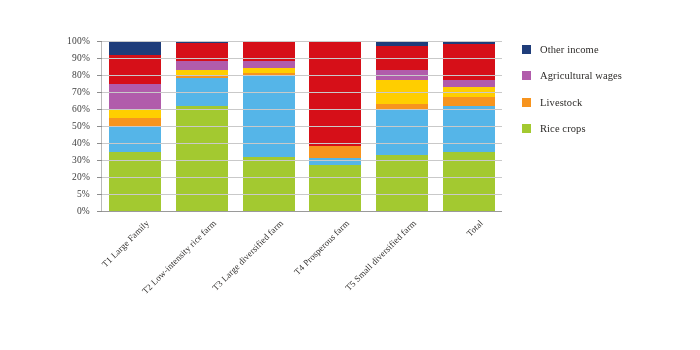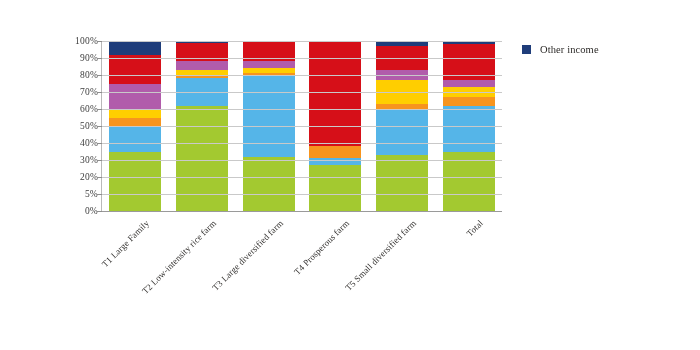"100%" .y-tick-label { right: 0 -> 8px }
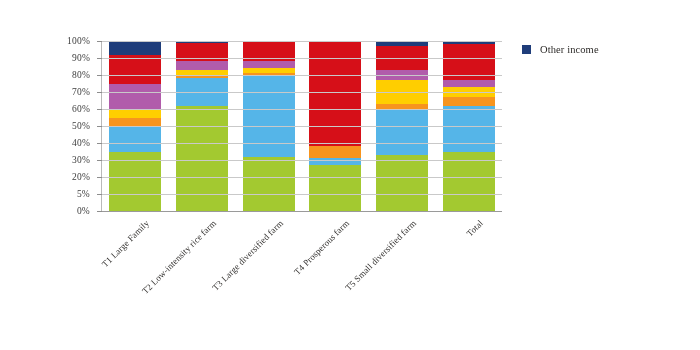"Agricultural wages" div.legend-item { html: none -> <div> <span></span> <span>Agricultural wages</span> </div> }
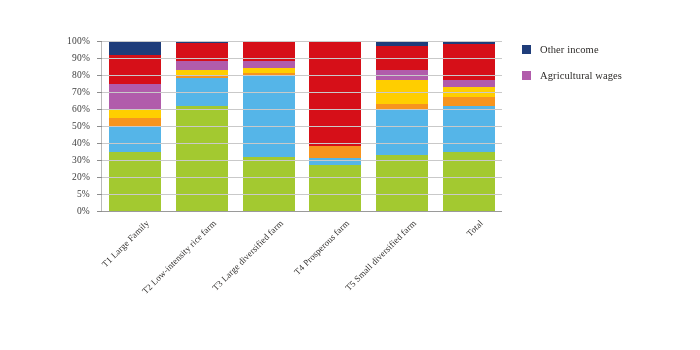"Livestock" div.legend-item { html: none -> <div> <span></span> <span>Livestock</span> </div> }
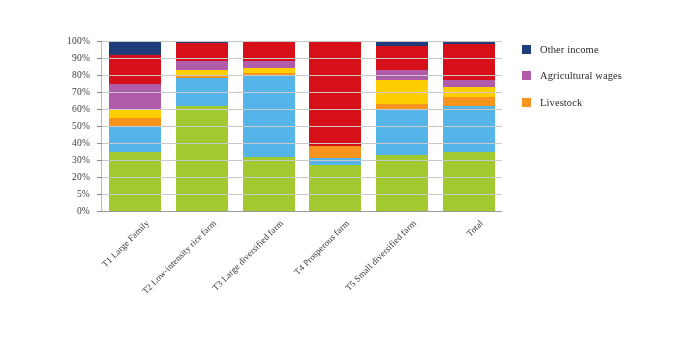"Rice crops" div.legend-item { html: none -> <div> <span></span> <span>Rice crops</span> </div> }
